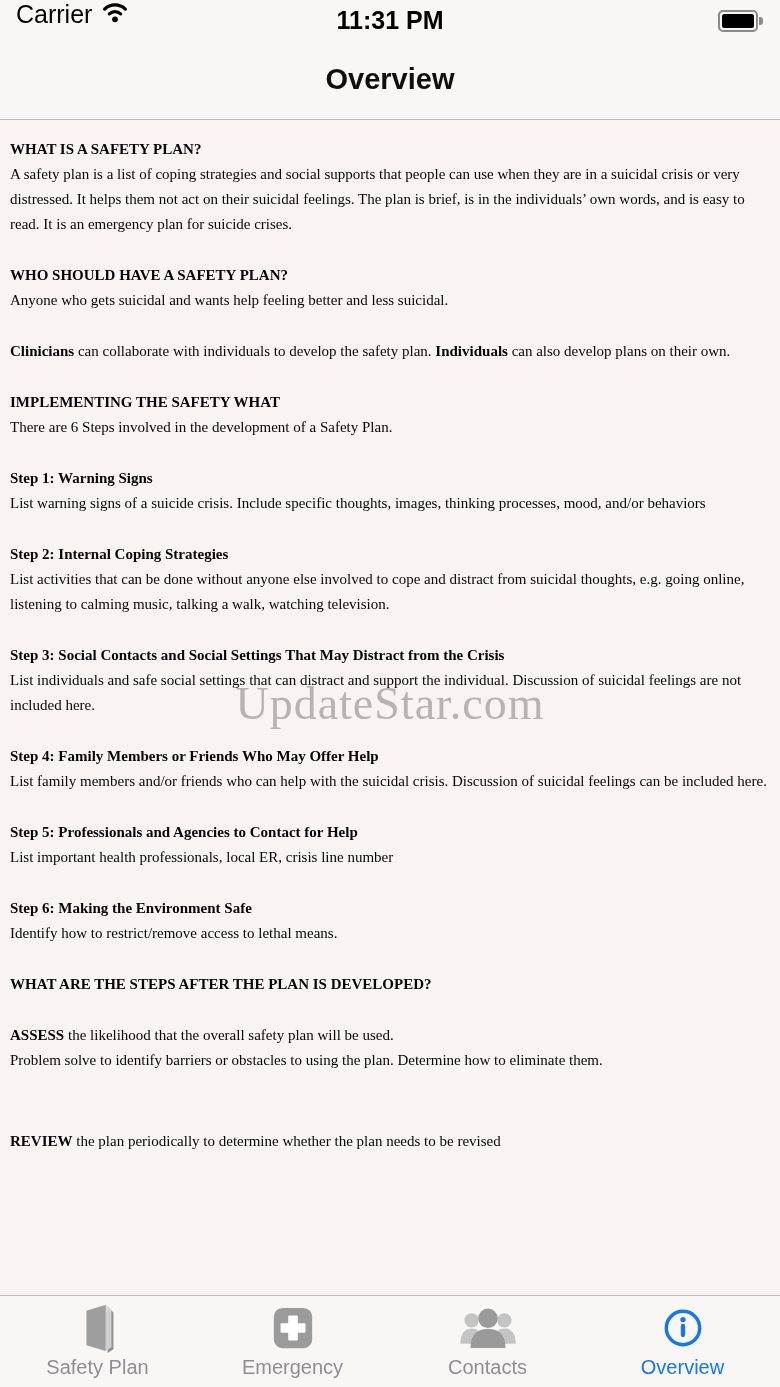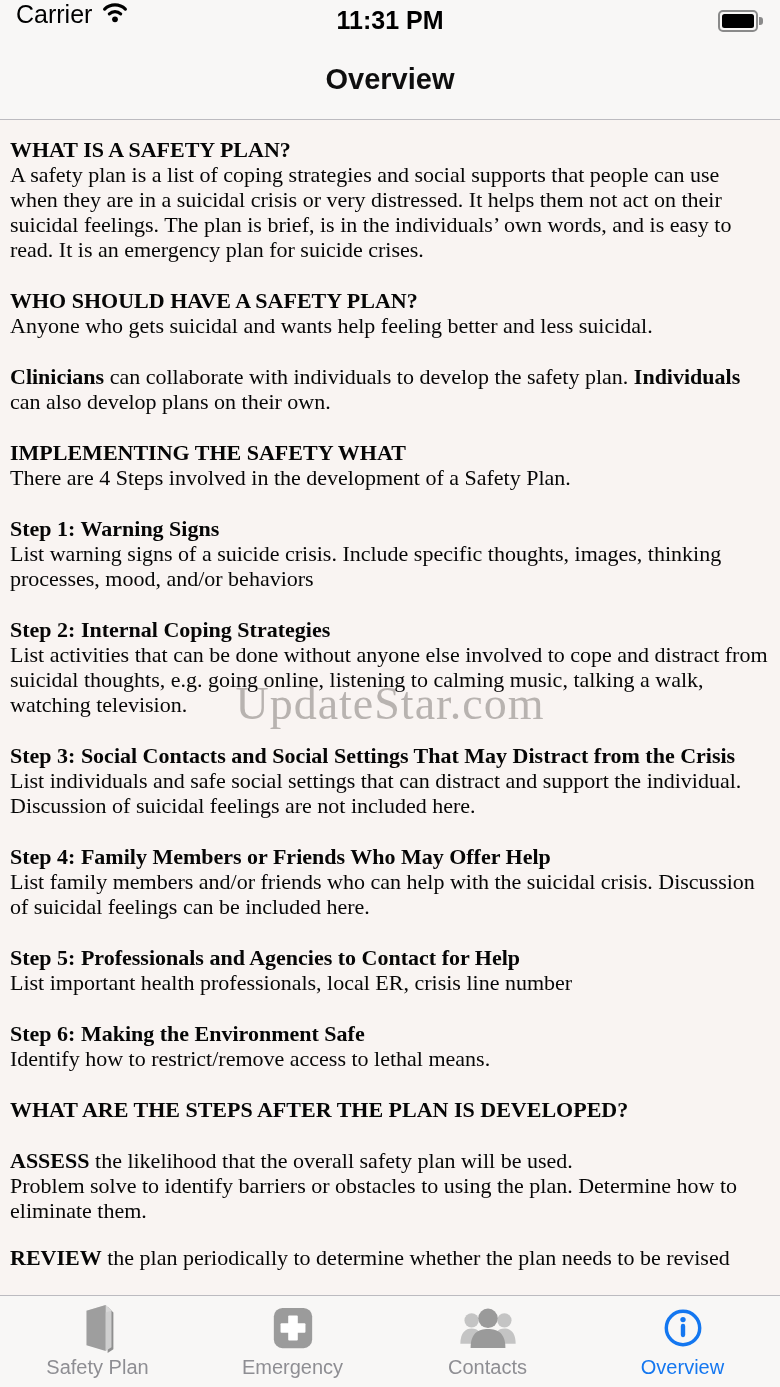"WHAT IS A SAFETY PLAN?" .content { font-size: 22px -> 15px }
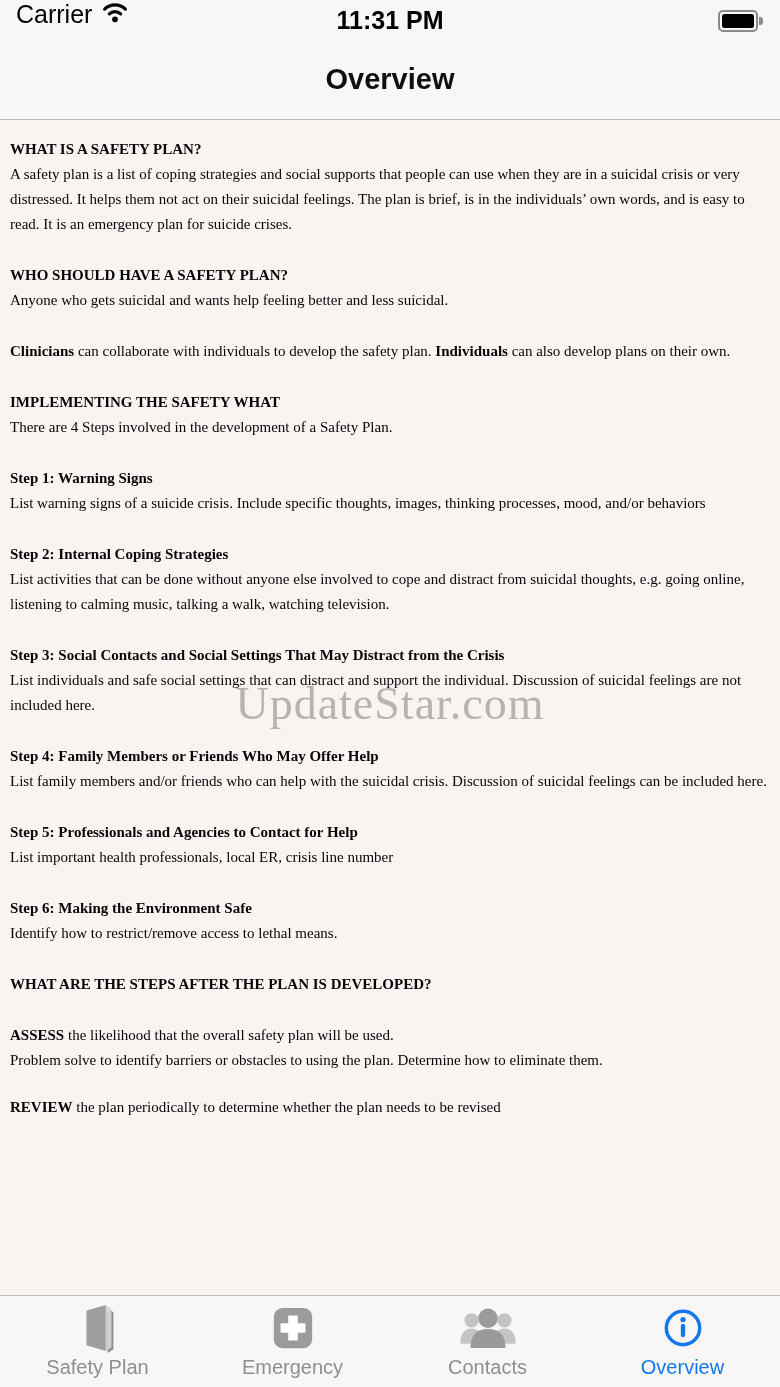"There are 4 Steps involved" span { text: 4 -> 6 }
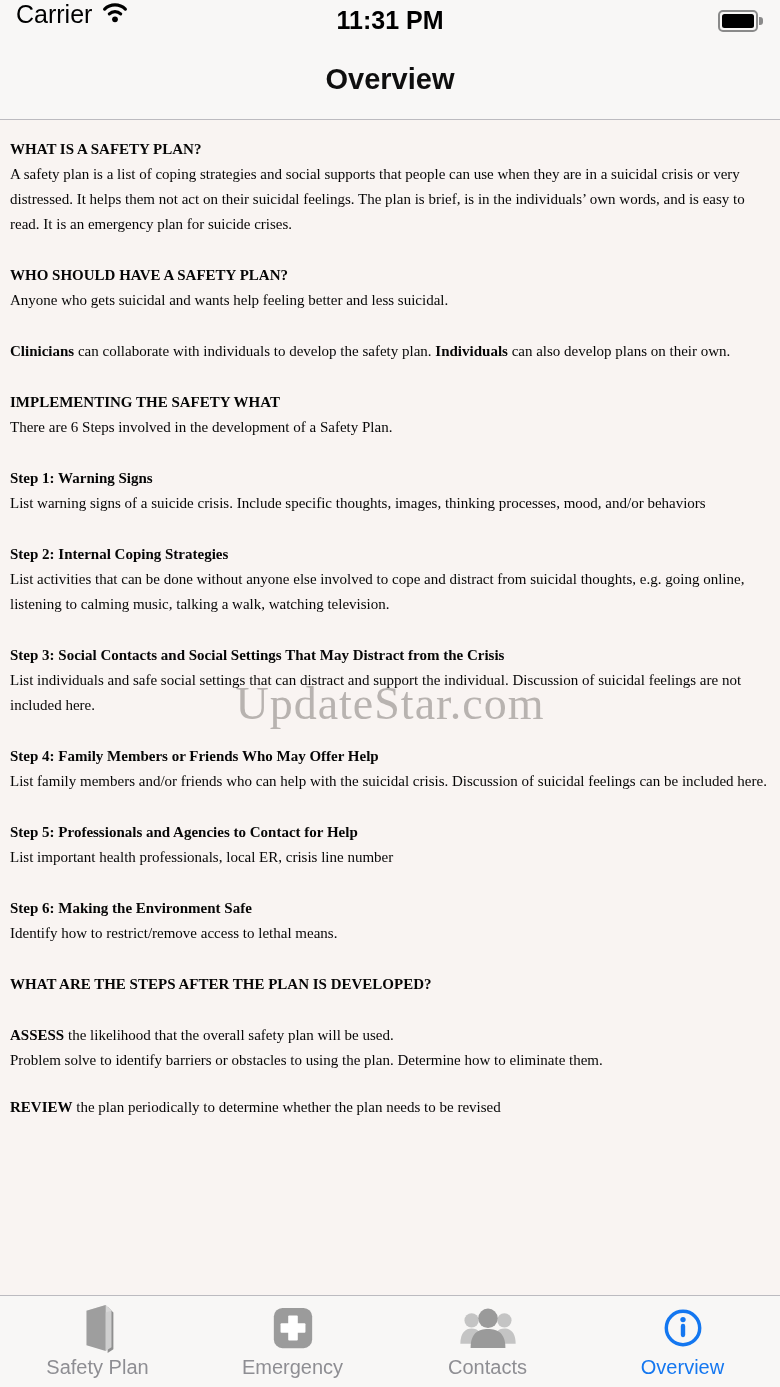"REVIEW the plan periodically to" .gap2 { margin-top: 22px -> 56px }
